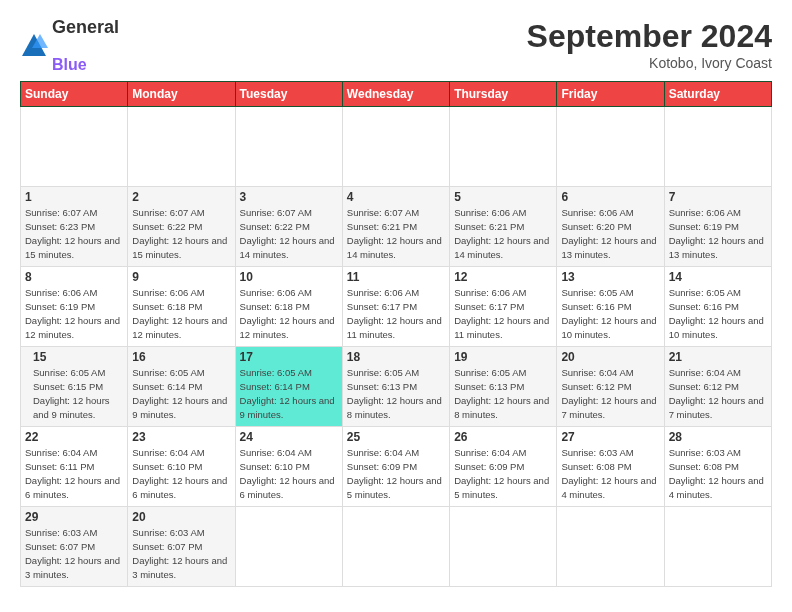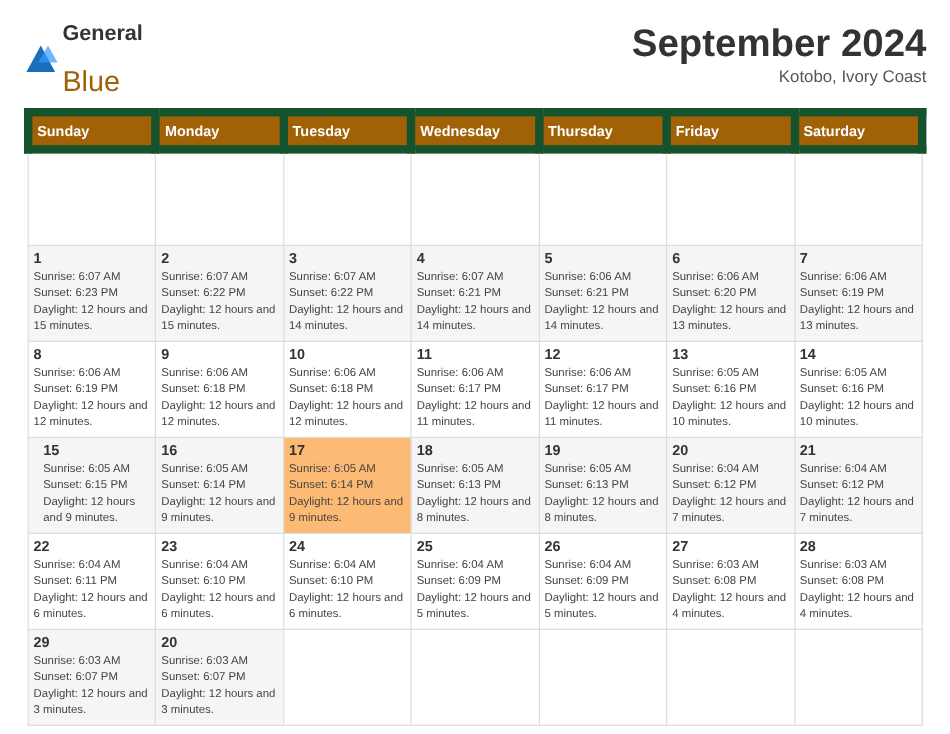"Blue" .logo-blue { color: #a16207 -> #8b5cf6; font-size: 24px -> 16px; font-weight: normal -> bold }
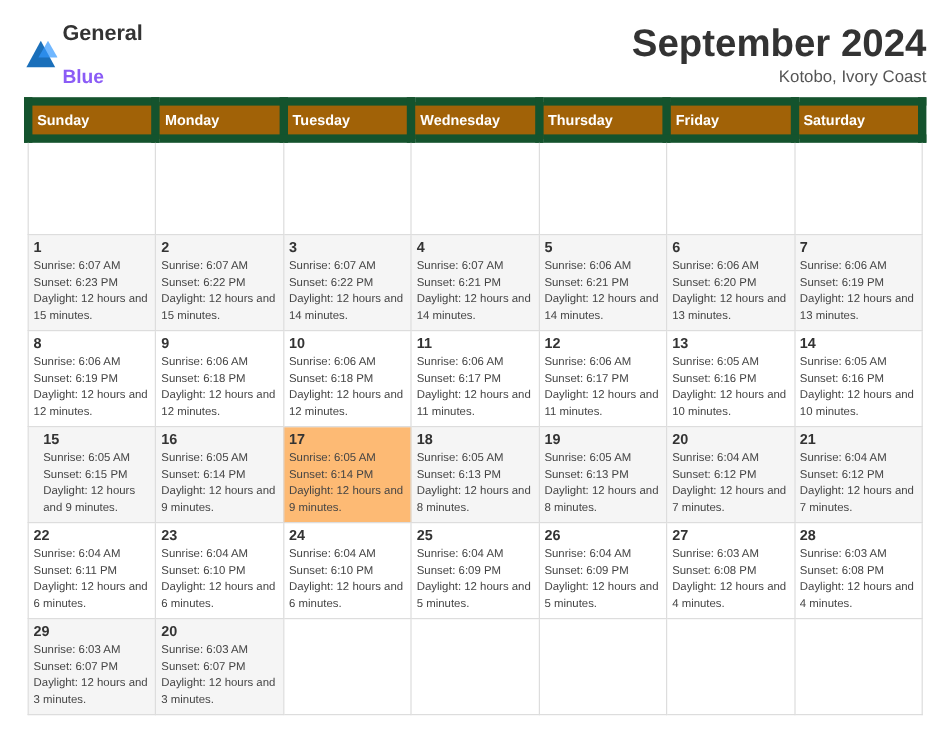"Sunday" .calendar th { background: #a16207 -> #ef4444; border: 7px solid #14532d -> 1px solid #14532d }
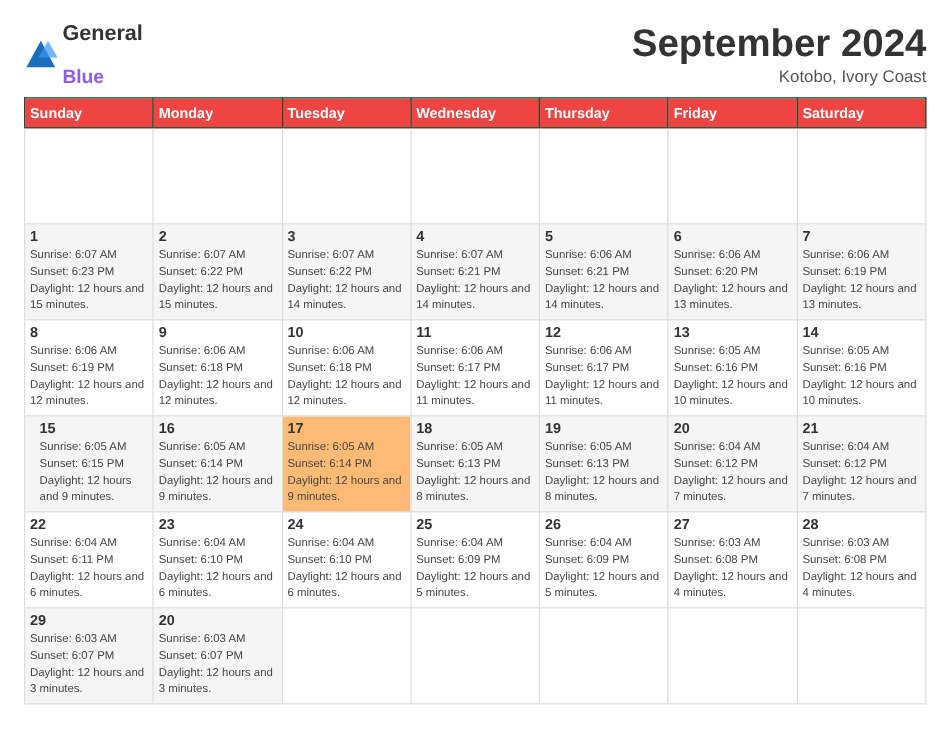"17" td { background: #fdba74 -> #5eead4 }
